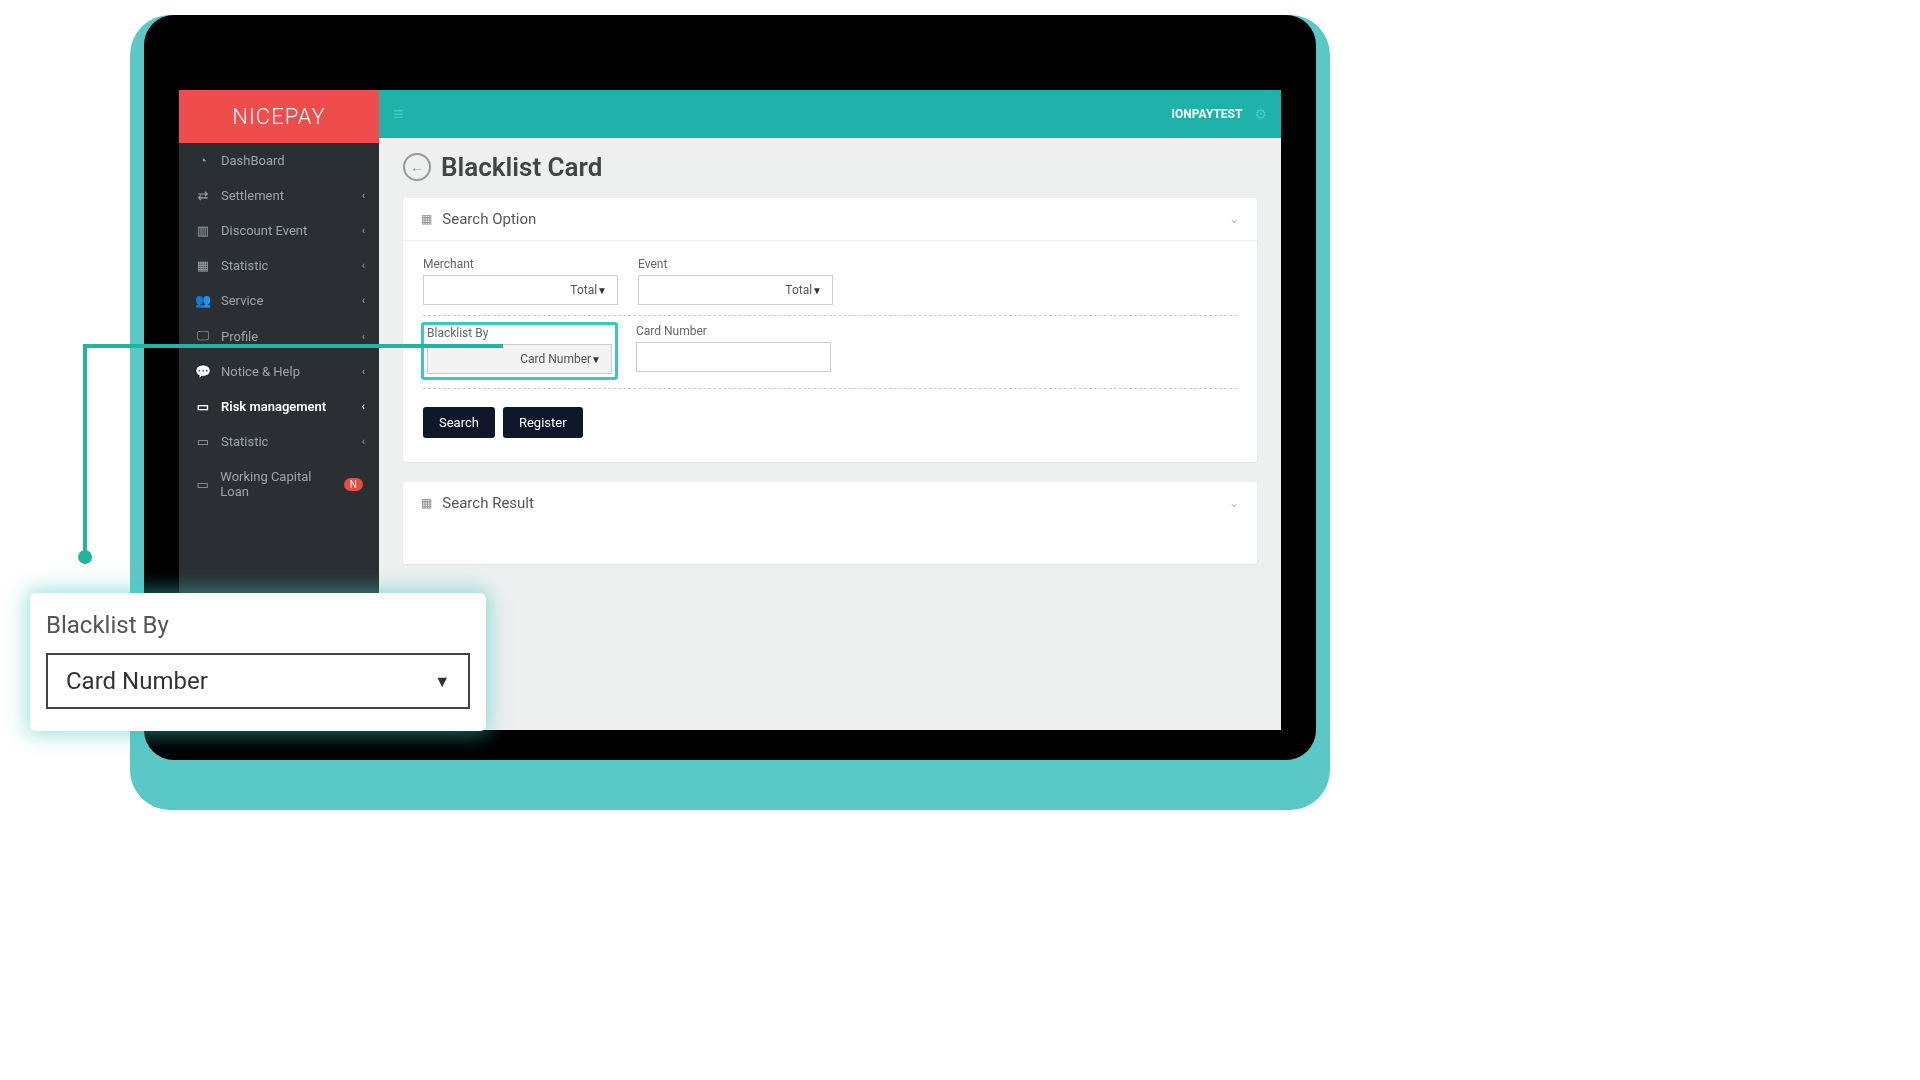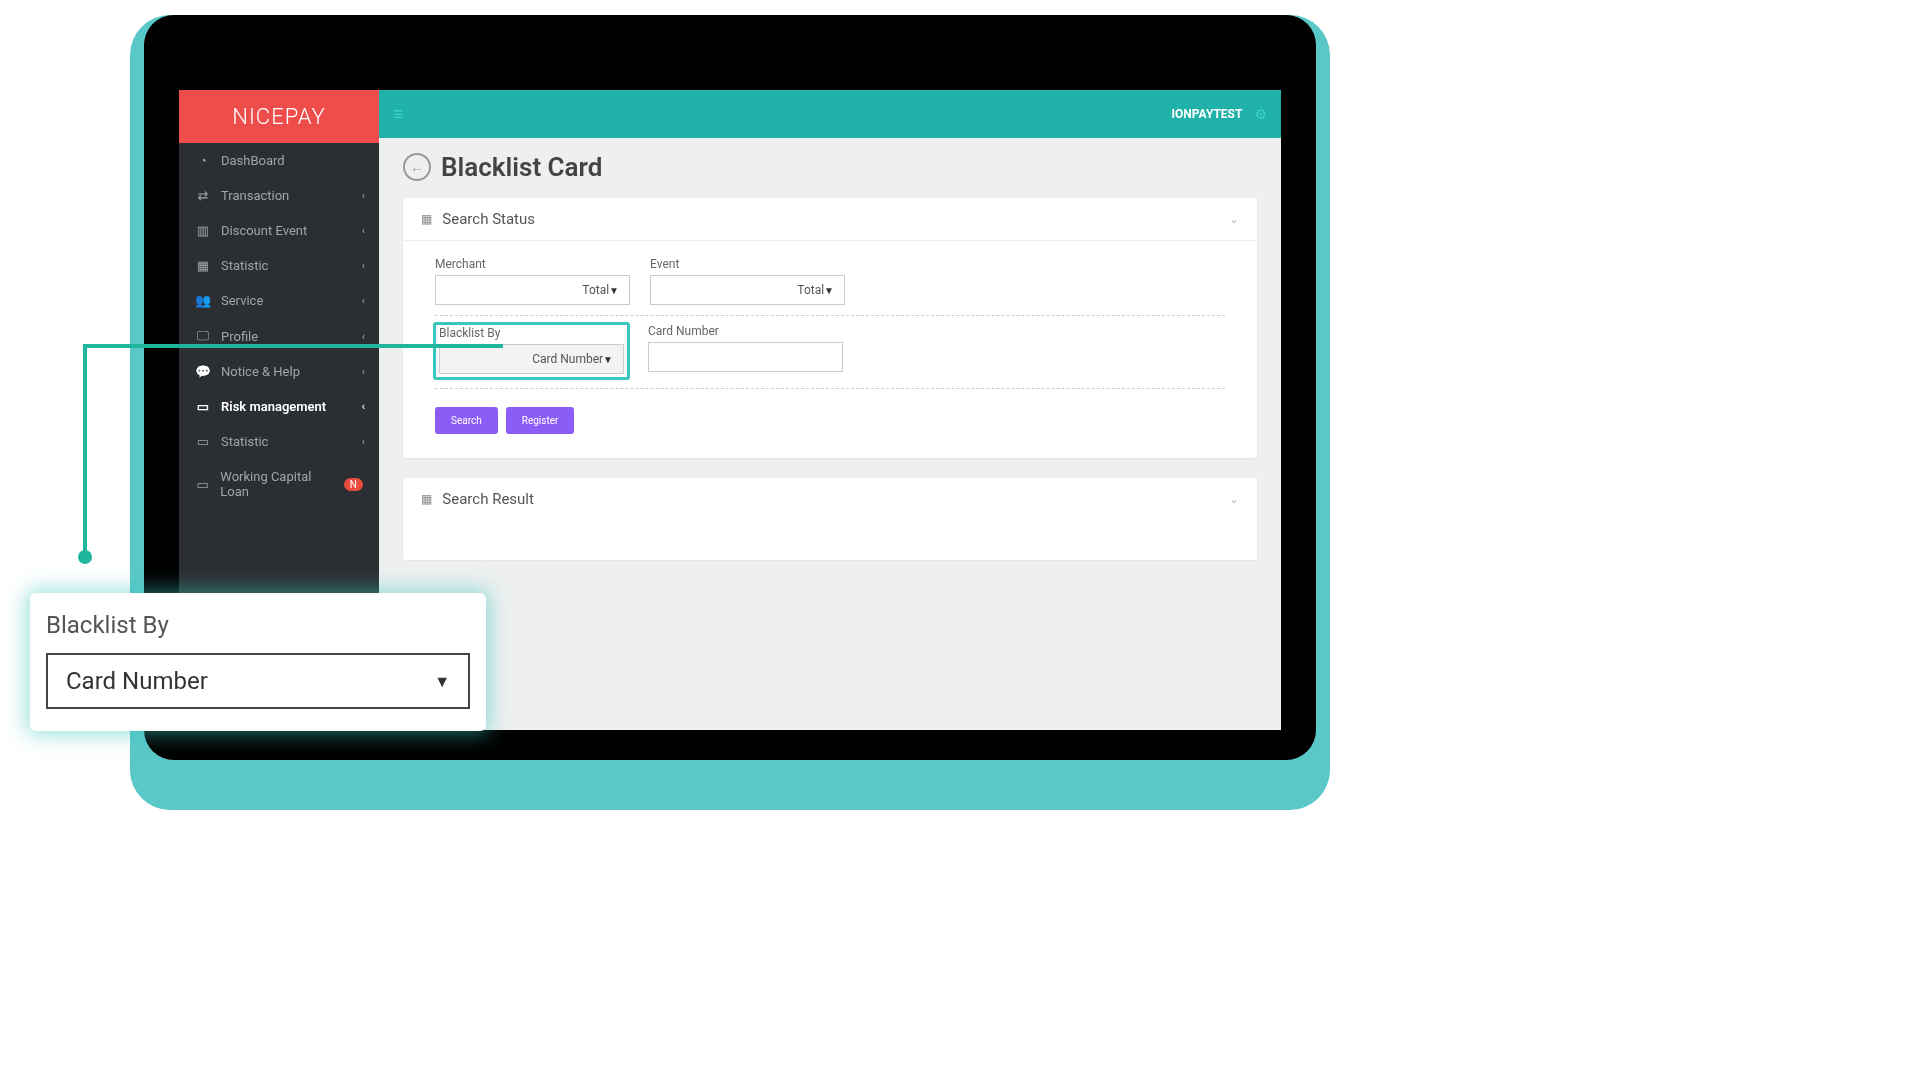"Transaction" span { text: Transaction -> Settlement }
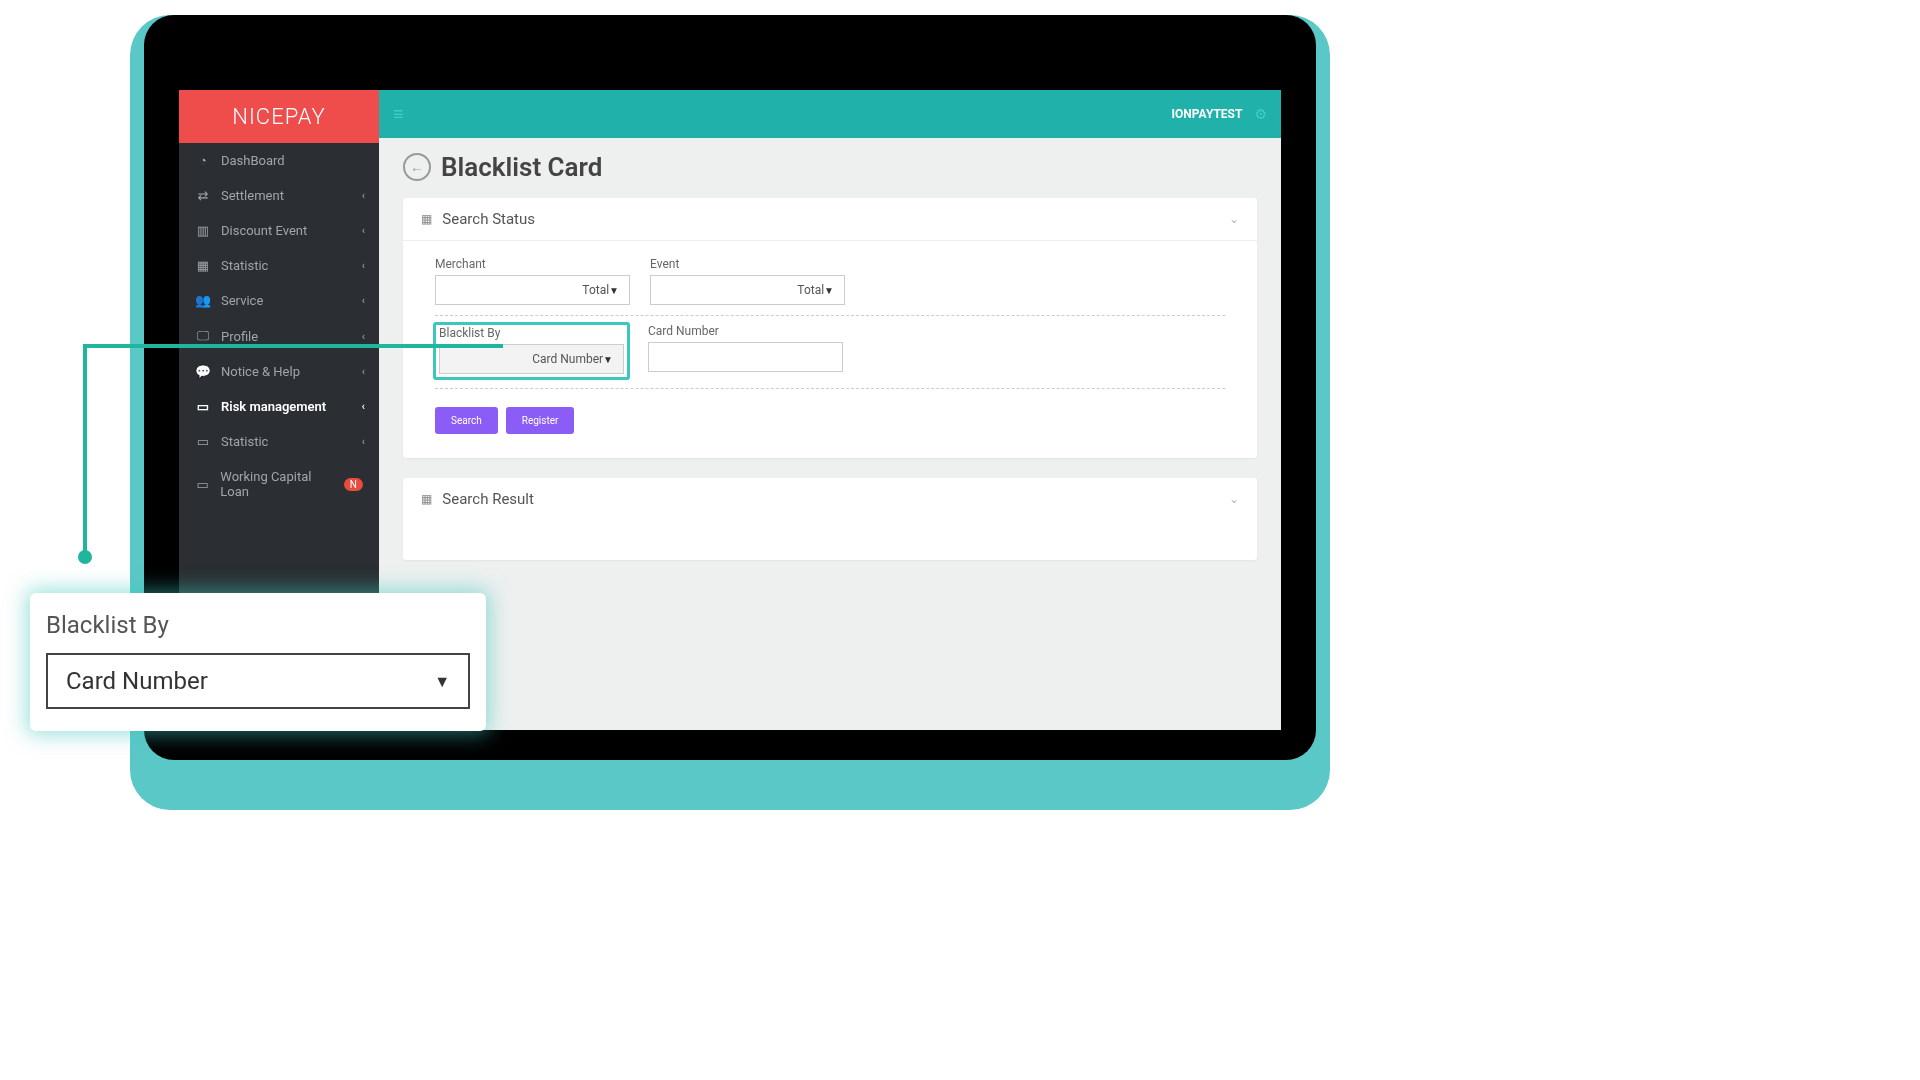"Search Status" span { text: Status -> Option }
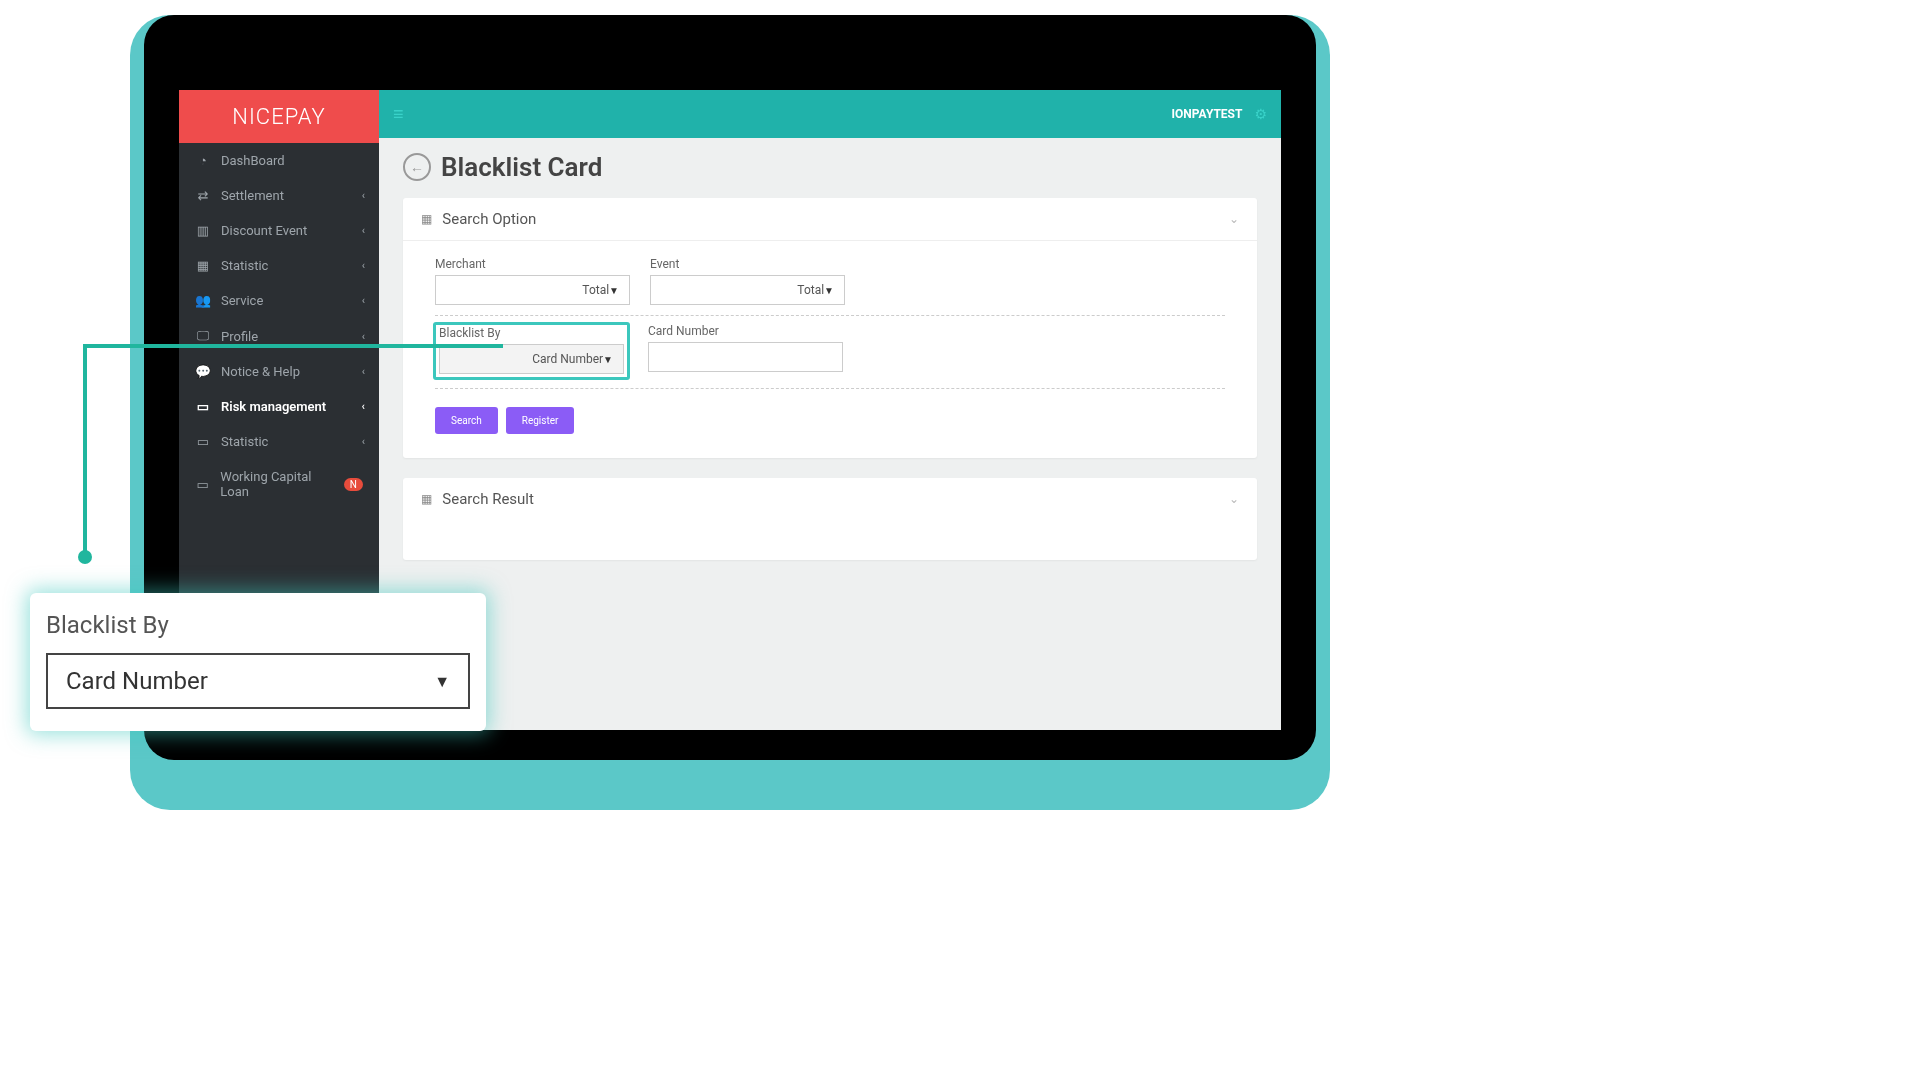"Merchant" .panel-body { padding: 16px 32px 24px -> 16px 20px 24px }
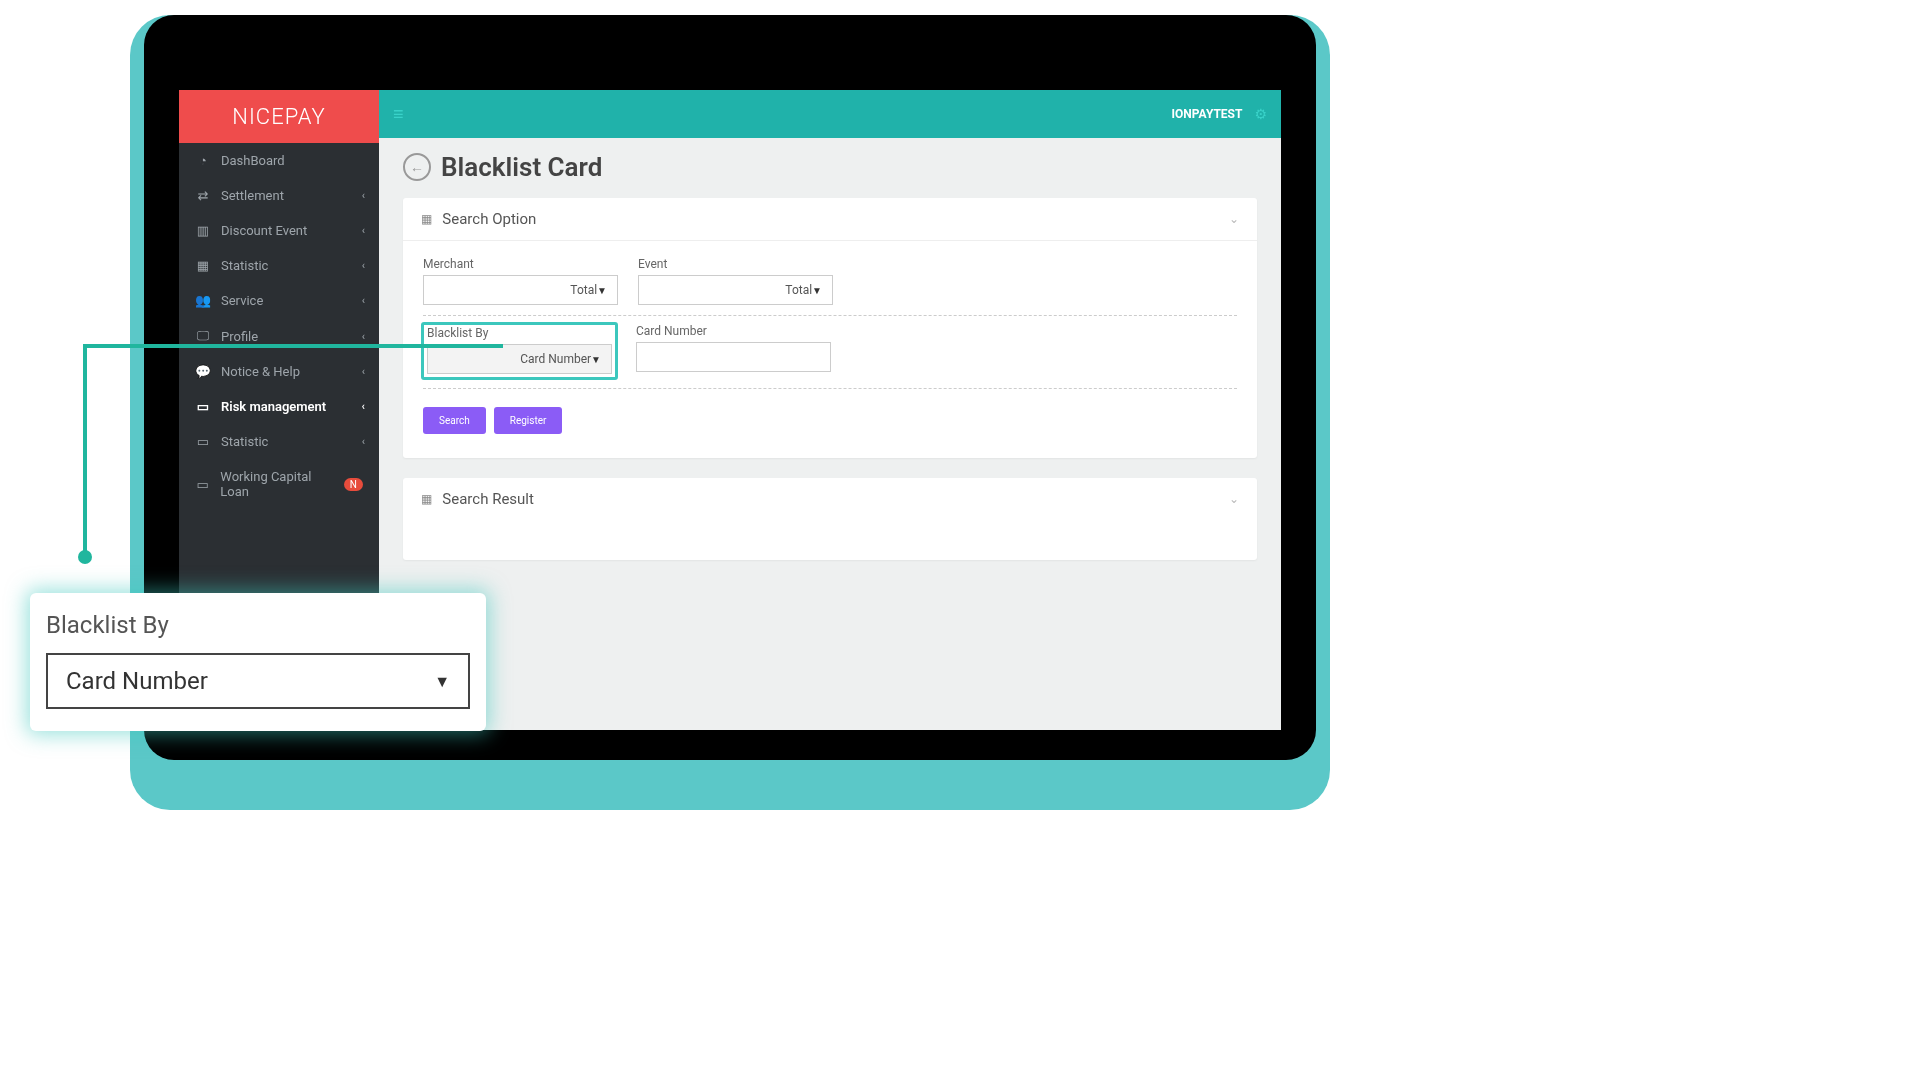"Search" .btn { background: #8b5cf6 -> #0f172a; font-size: 10px -> 13px }
